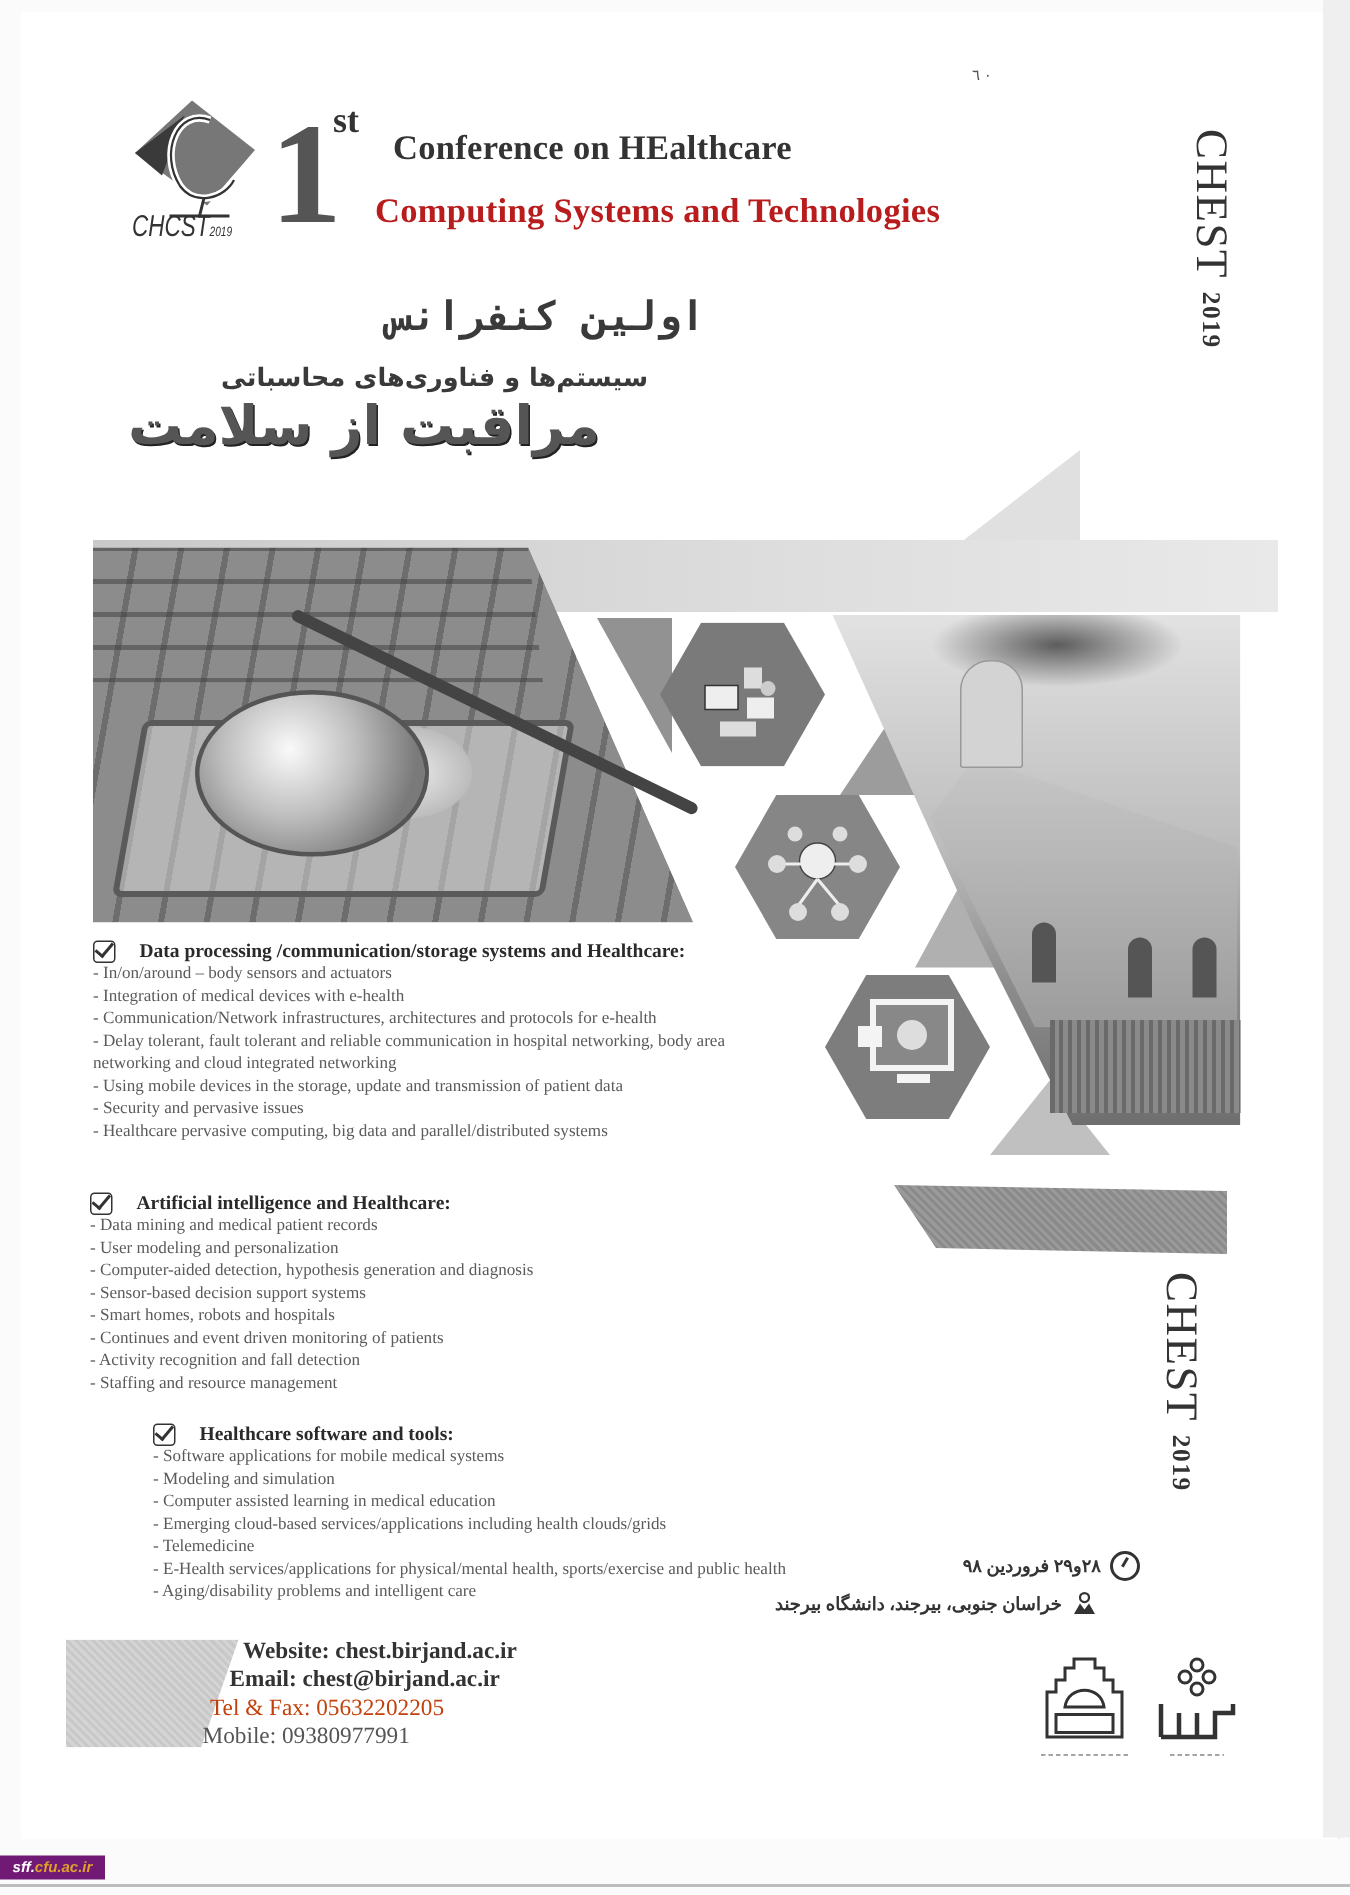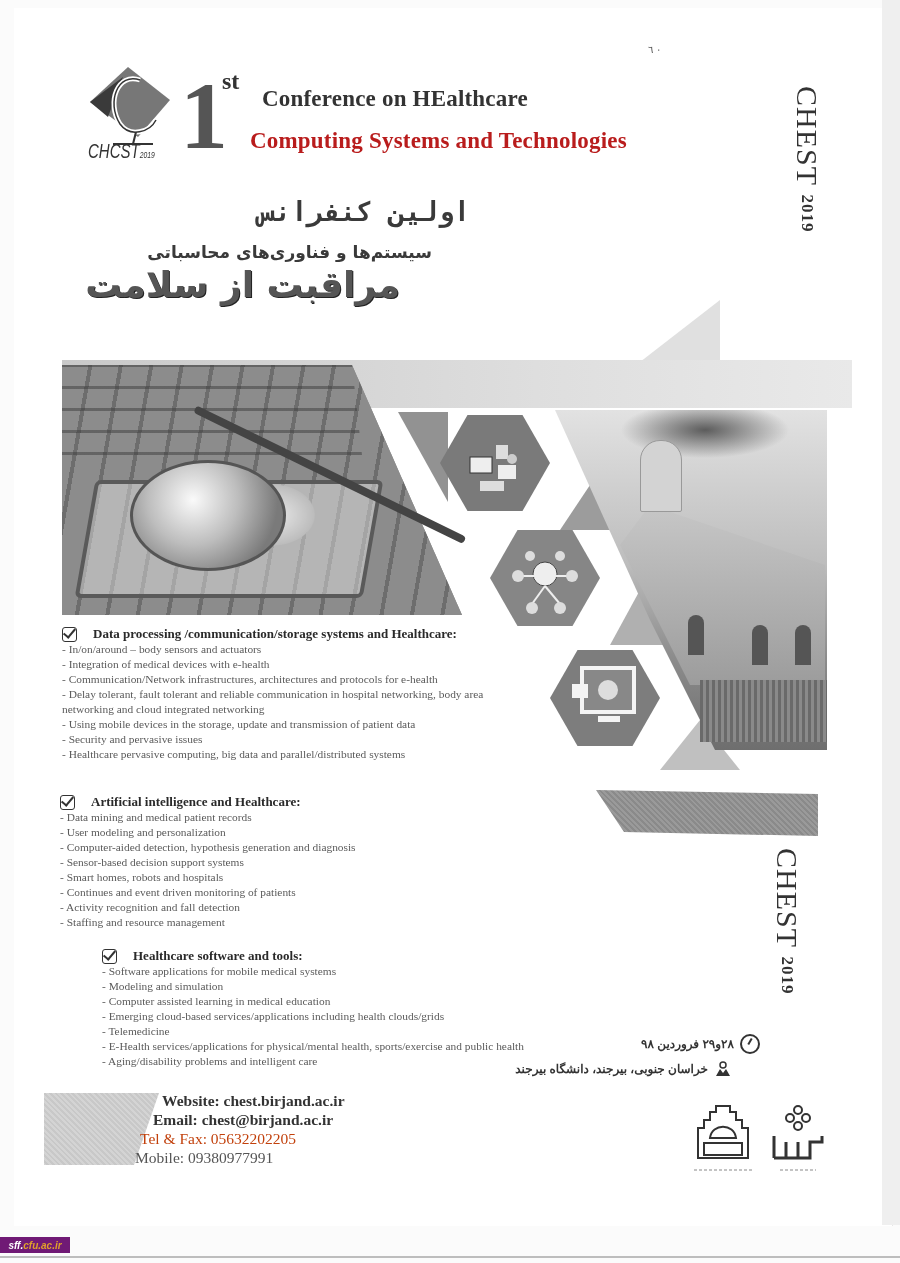"۲۸و۲۹ فروردین ۹۸" .event-line { font-family: Liberation Sans, sans-serif -> Liberation Serif, serif }
